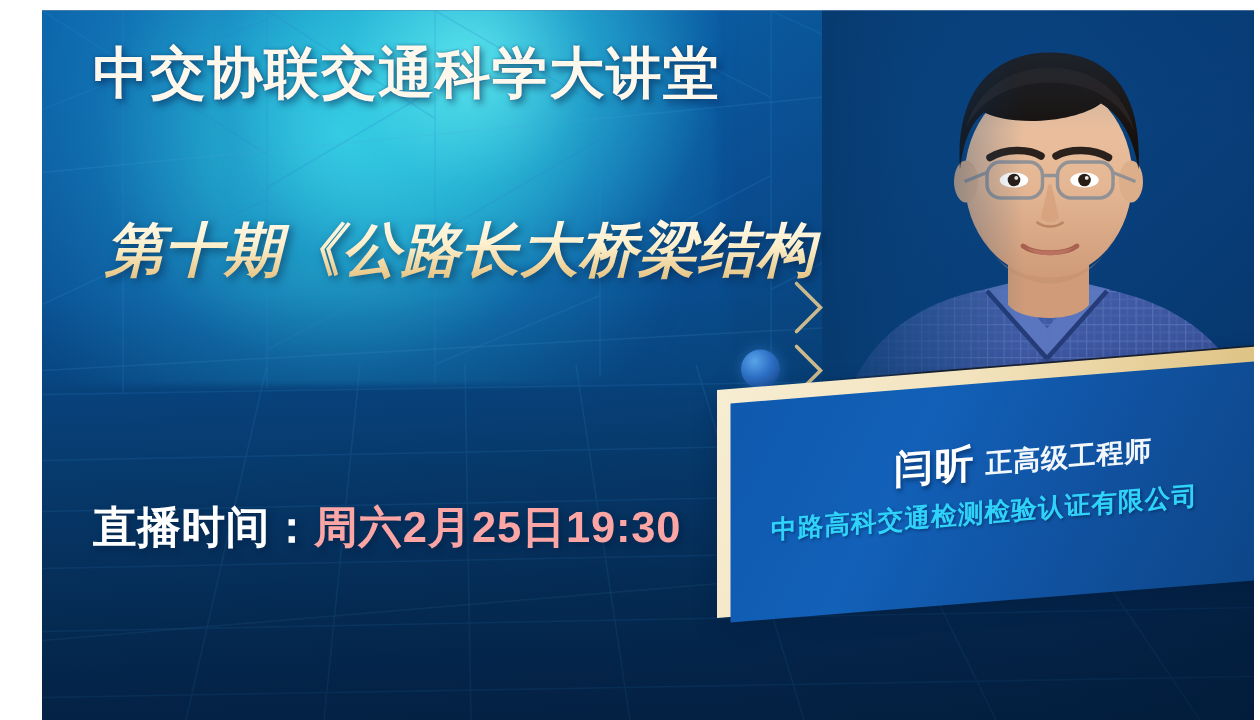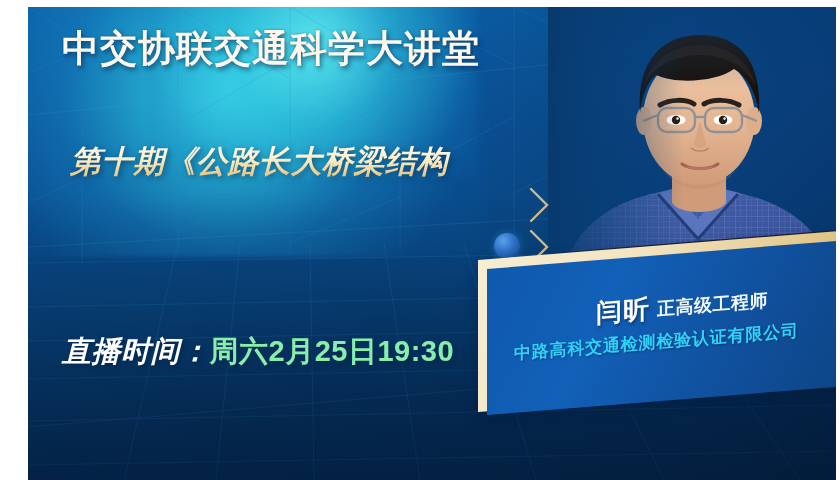"第十期《公路长大桥梁结构" .subtitle { font-size: 31px -> 39px }
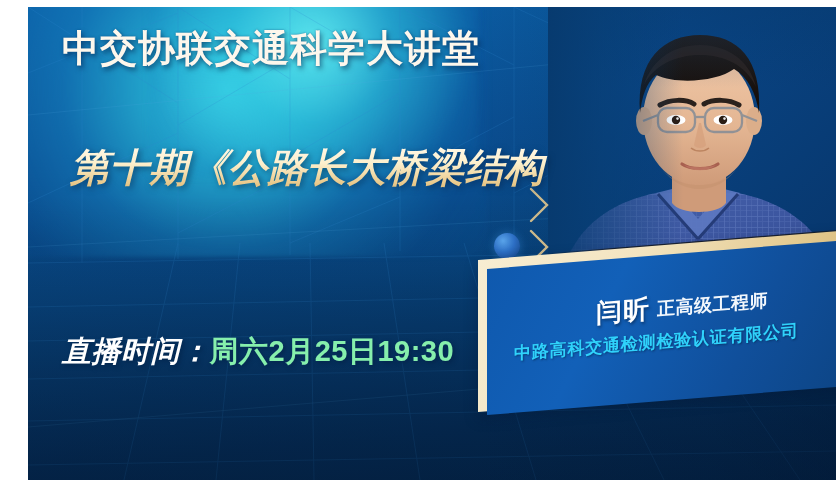"直播时间：" .livetime .lbl { font-style: italic -> none }
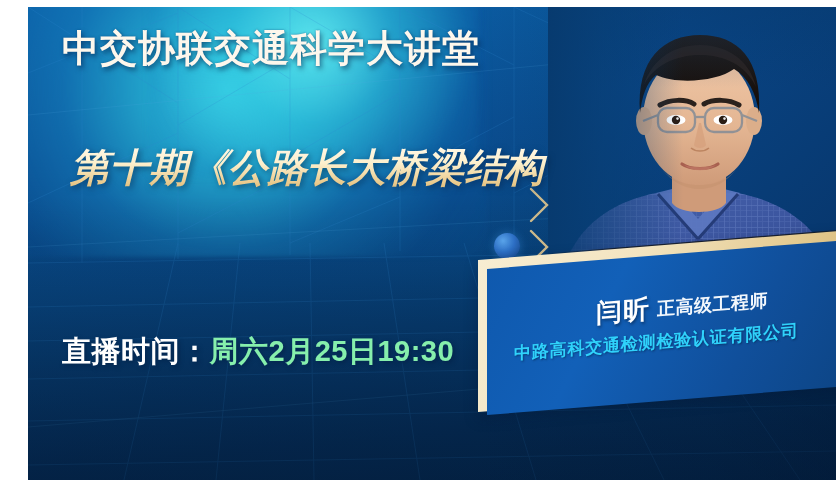"周六2月25日19:30" .livetime .val { color: #86efac -> #fca5a5 }
